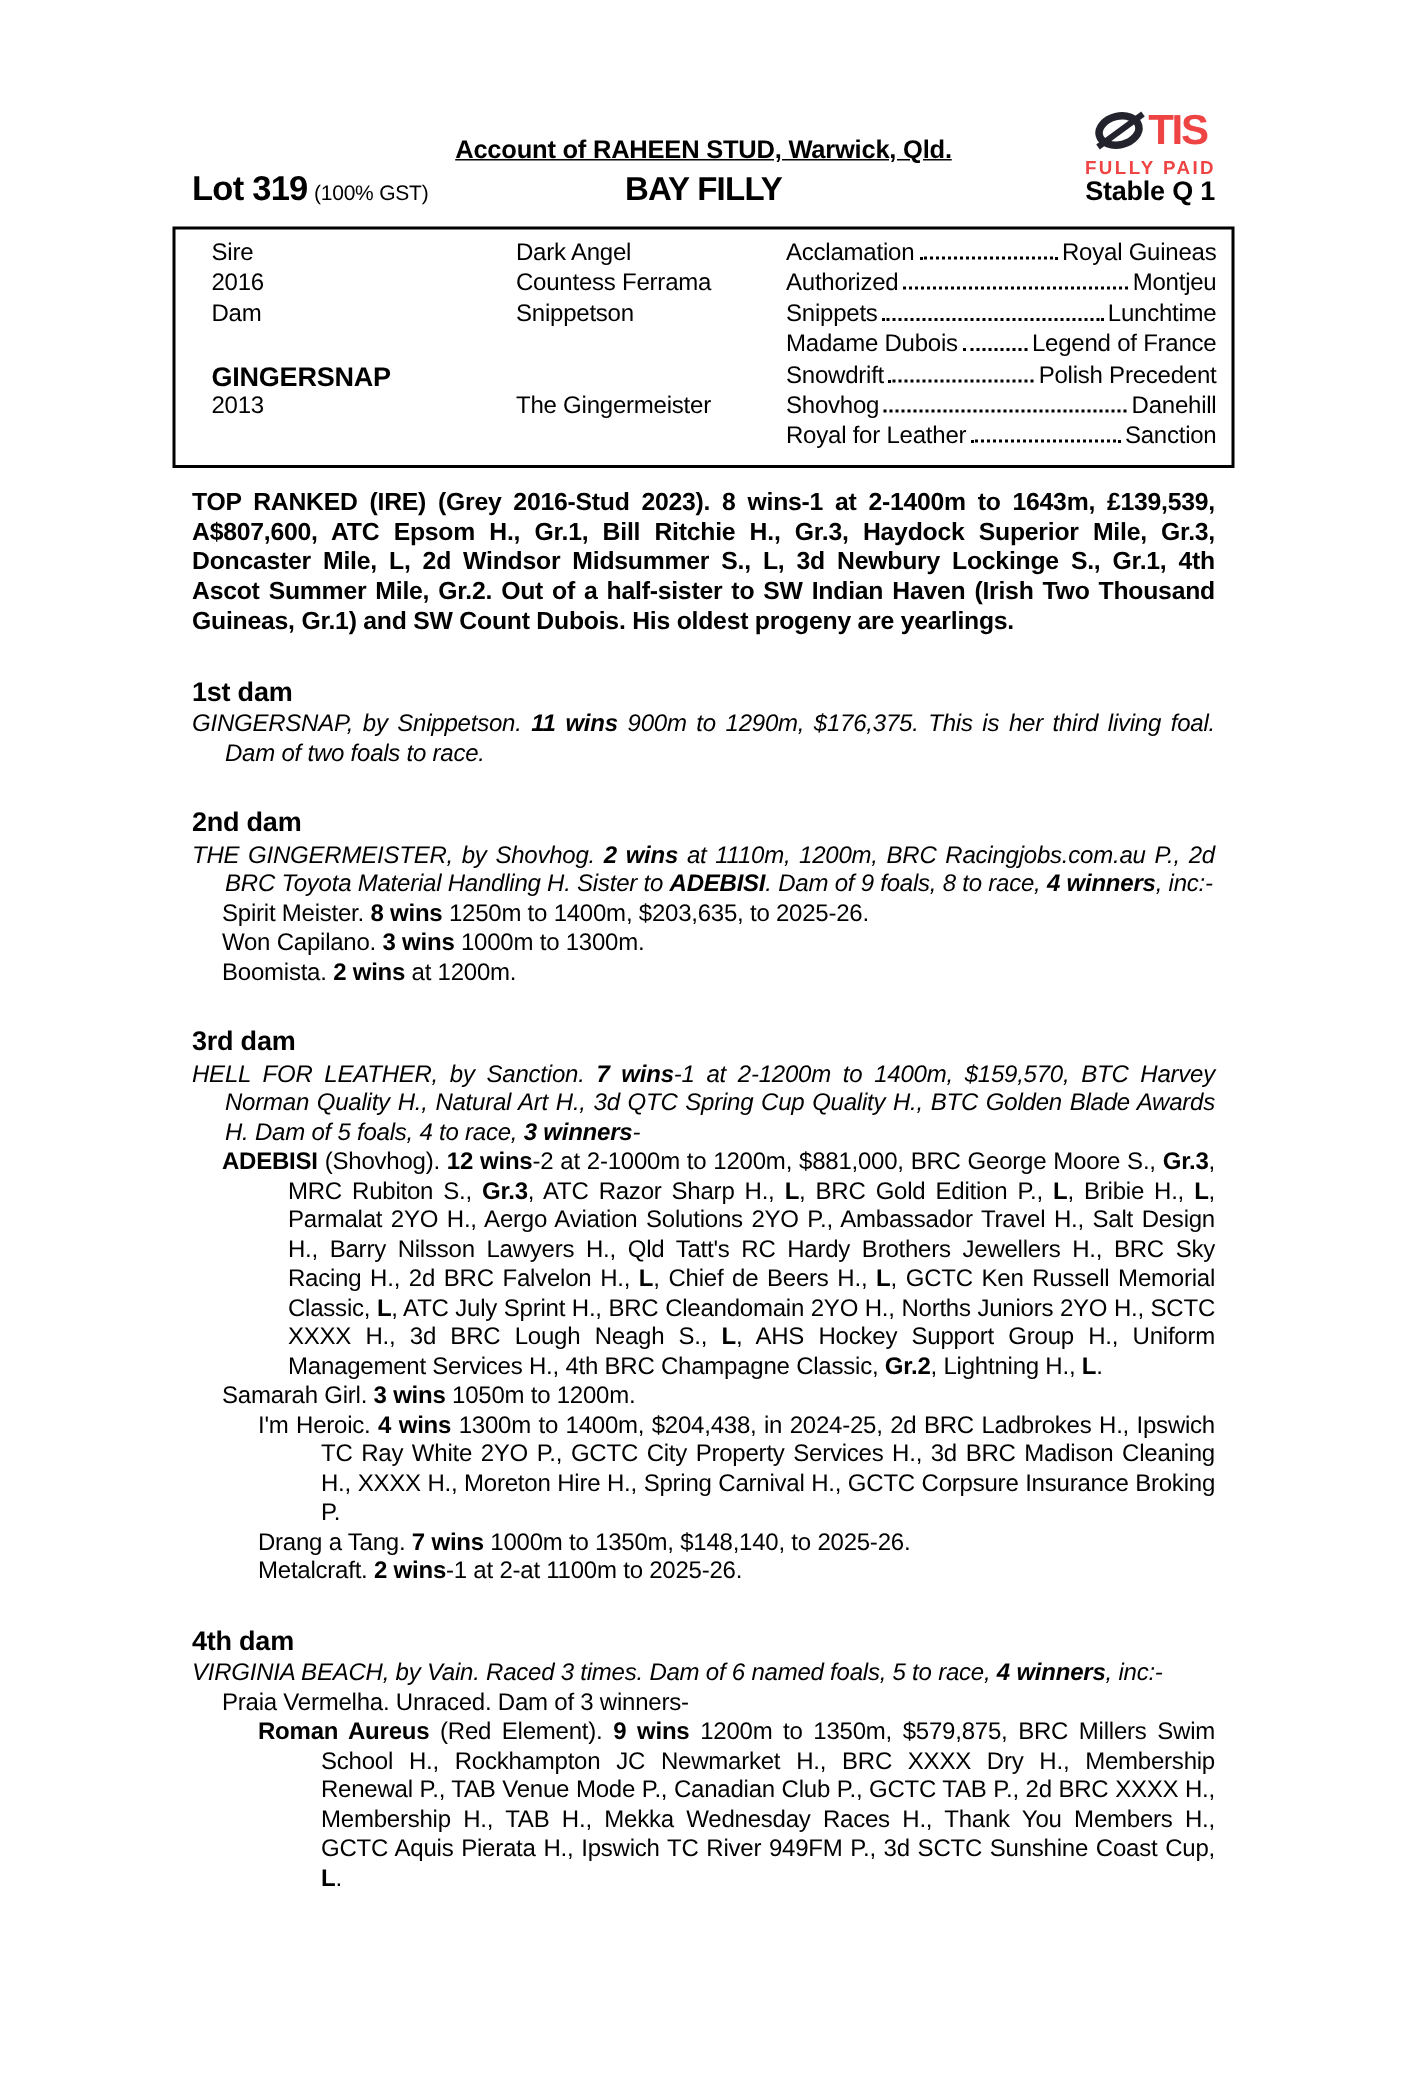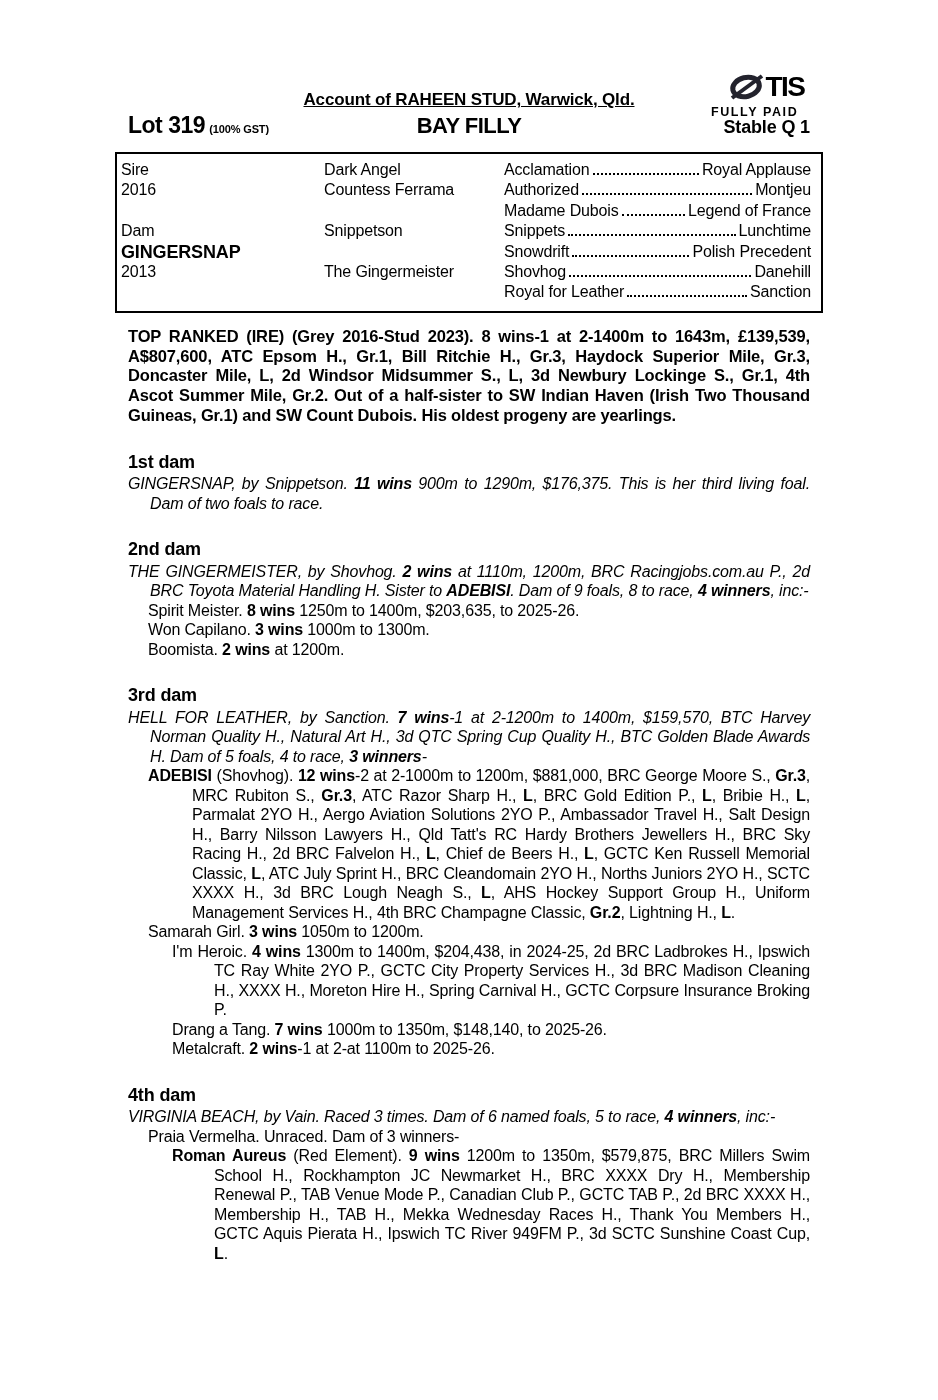"TIS" .logo { color: #000000 -> #ef4444; text-align: left -> center }
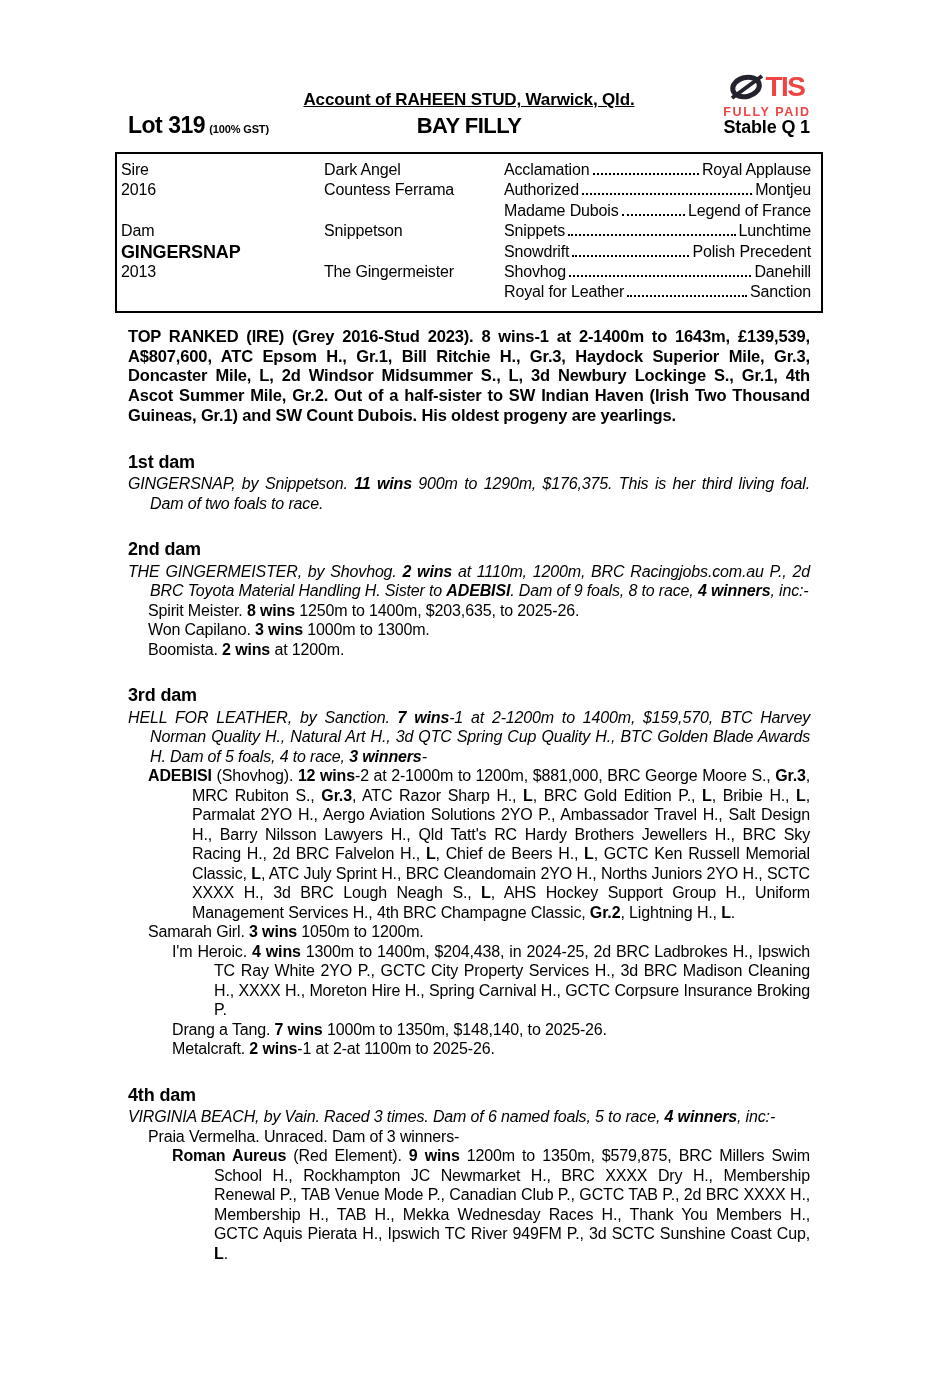"(100% GST)" .gst { font-size: 11px -> 14px; font-weight: bold -> none }
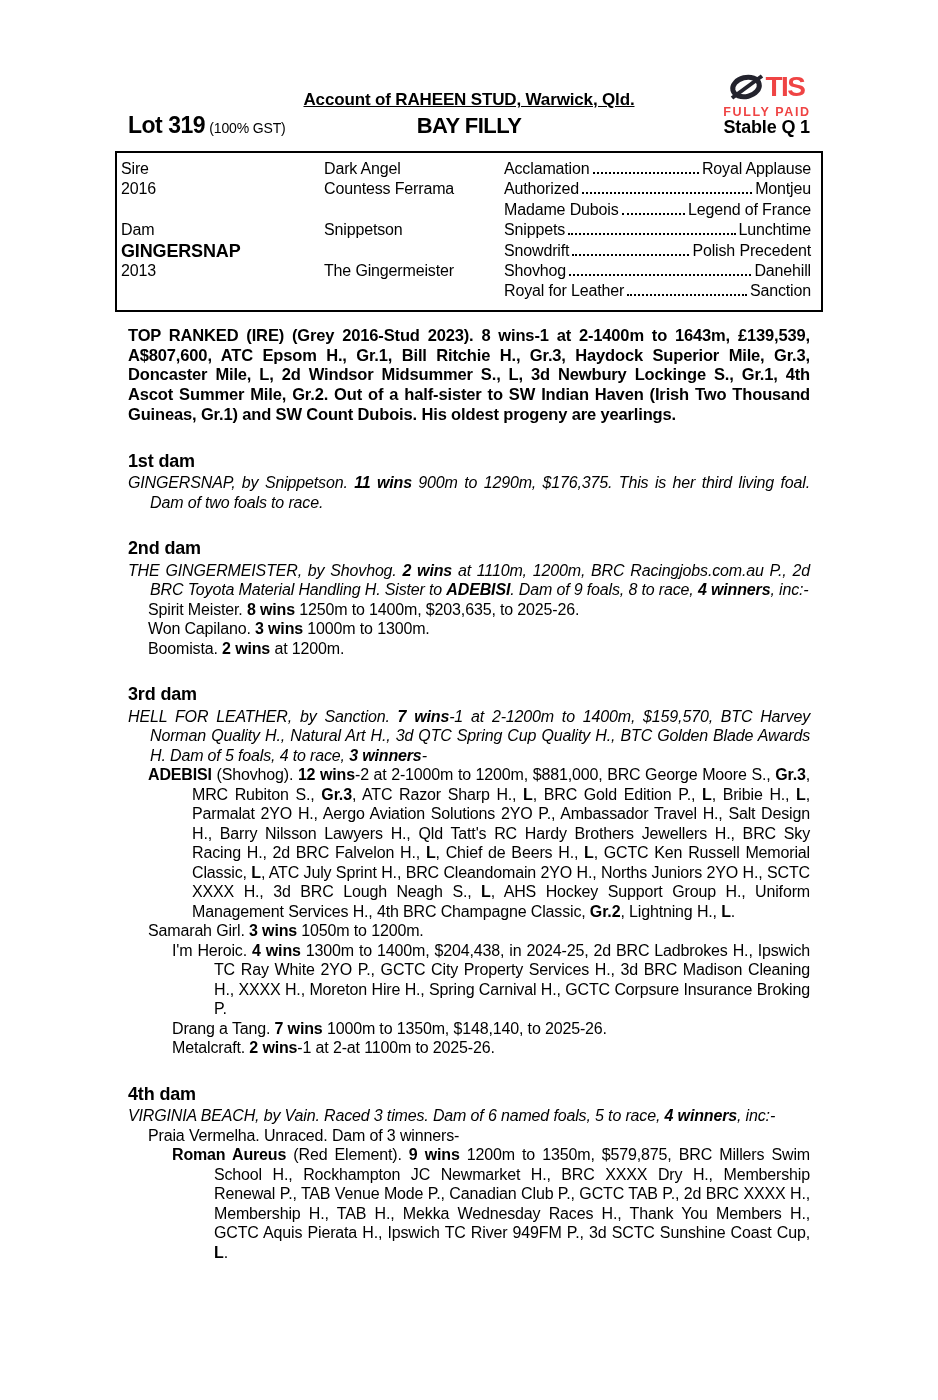"Sire" .pedigree { padding: 6px 10px 8px 4px -> 6px 10px 8px 24px }
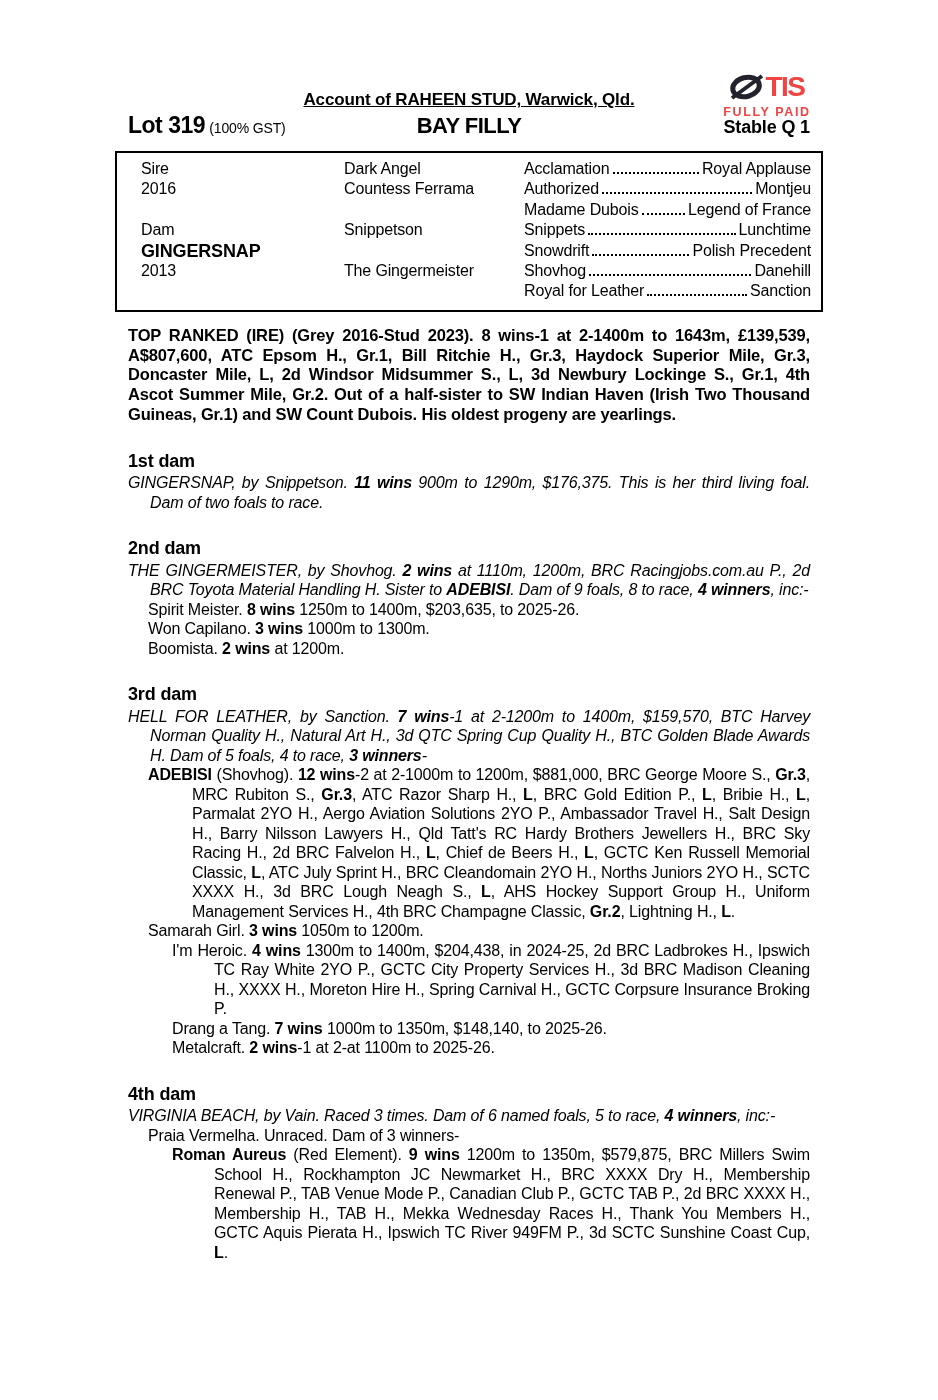"Royal Applause" span { text: Applause -> Guineas }
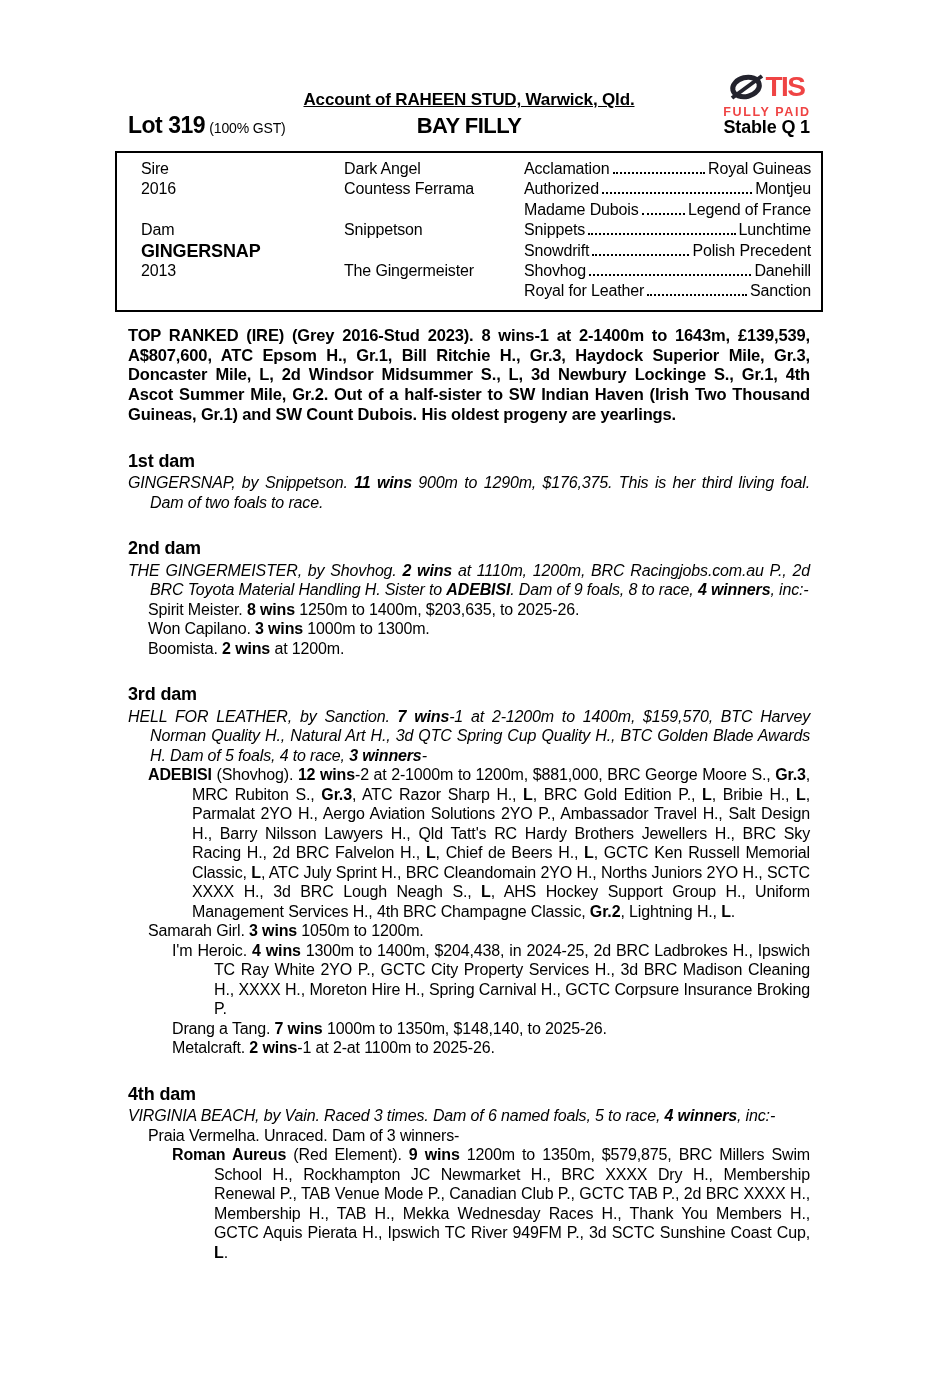"Madame Dubois" div.prow { order: before "Dam" -> after "Dam" }
